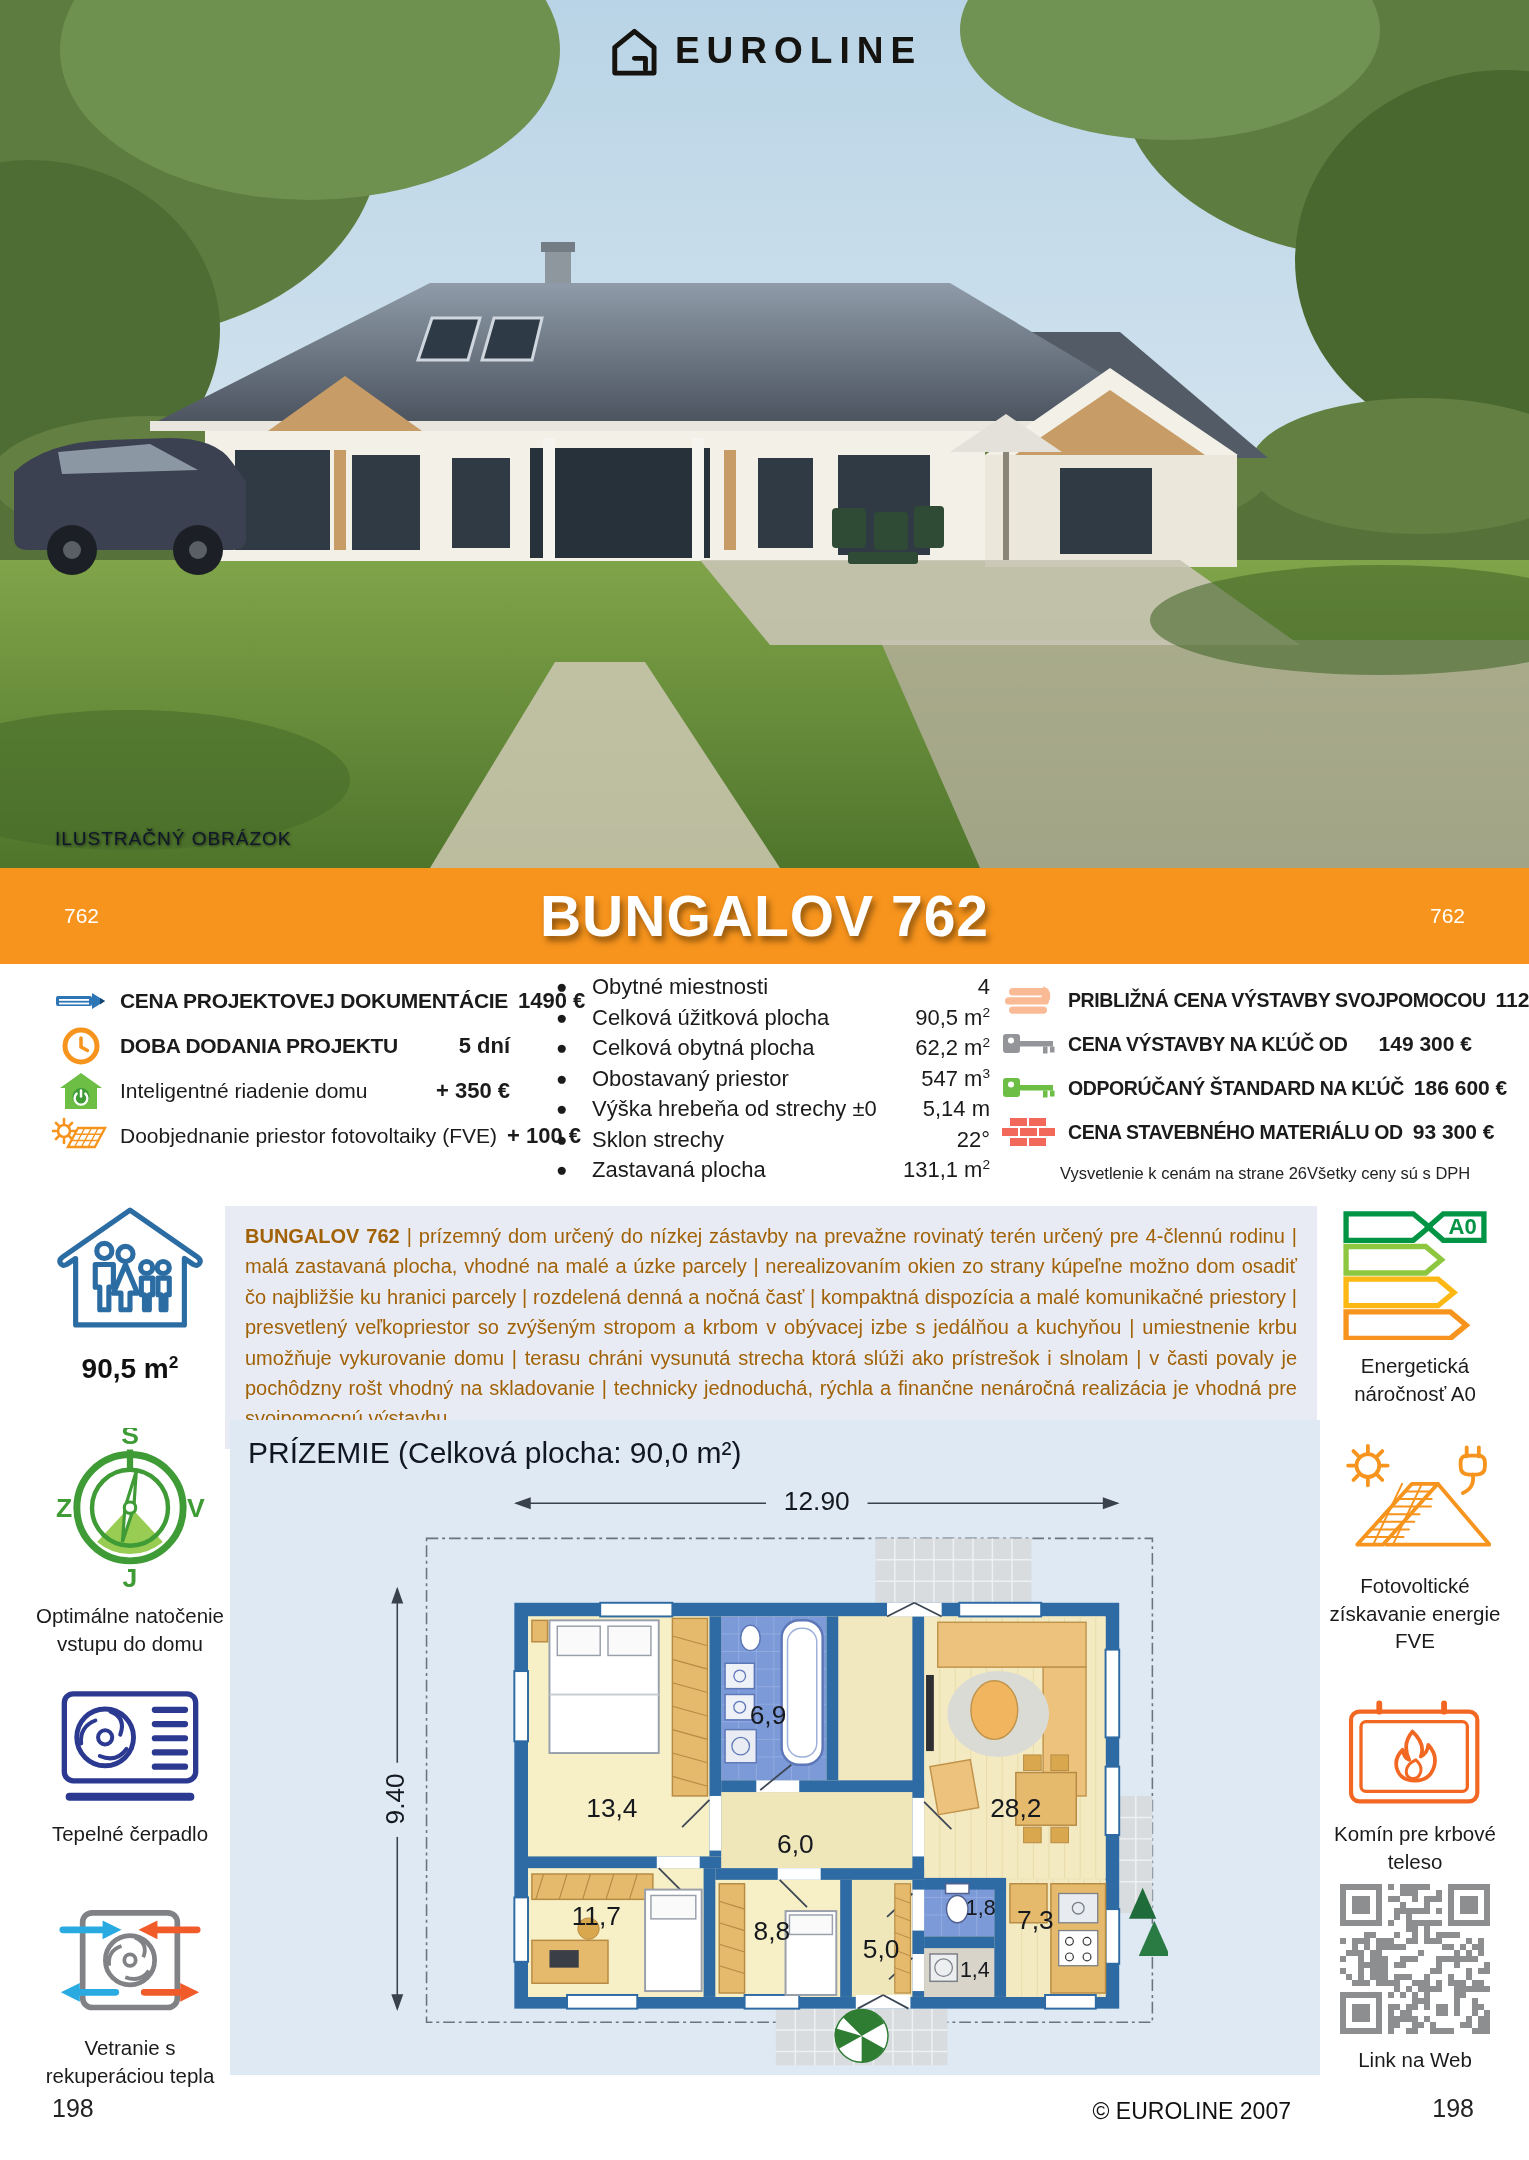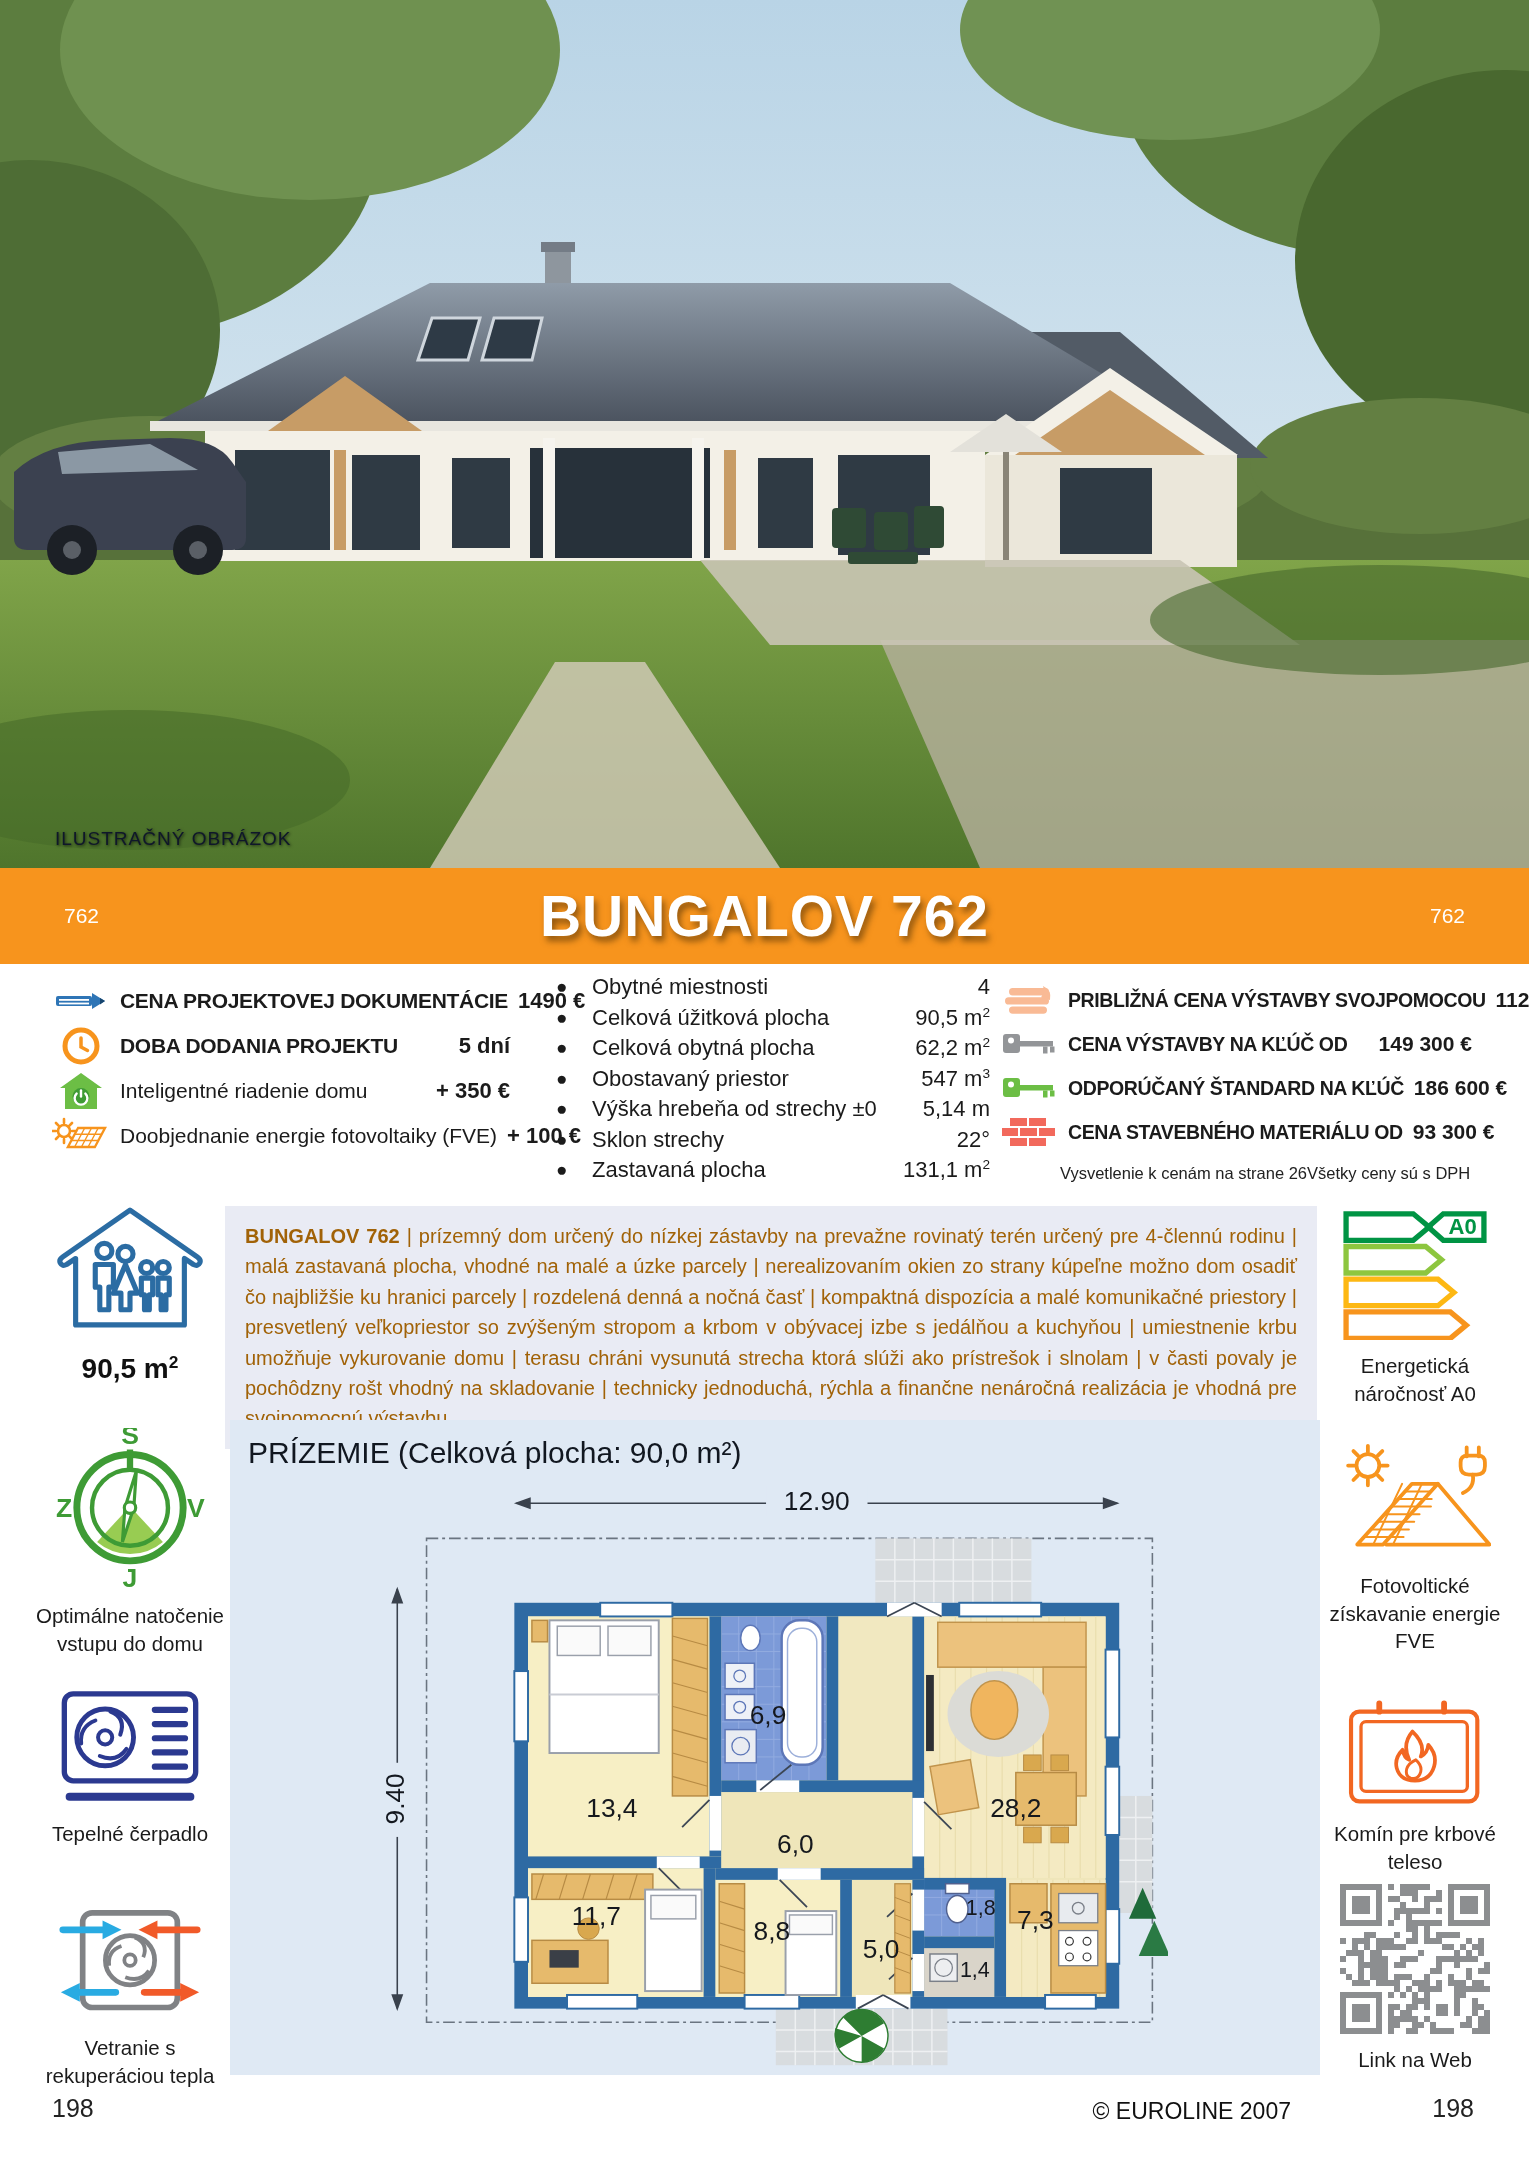"EUROLINE" div.logo { html: none -> <div> <svg> <g> <path></path> <path></path> </g> </svg> <span>EUROLINE</span> </div> }
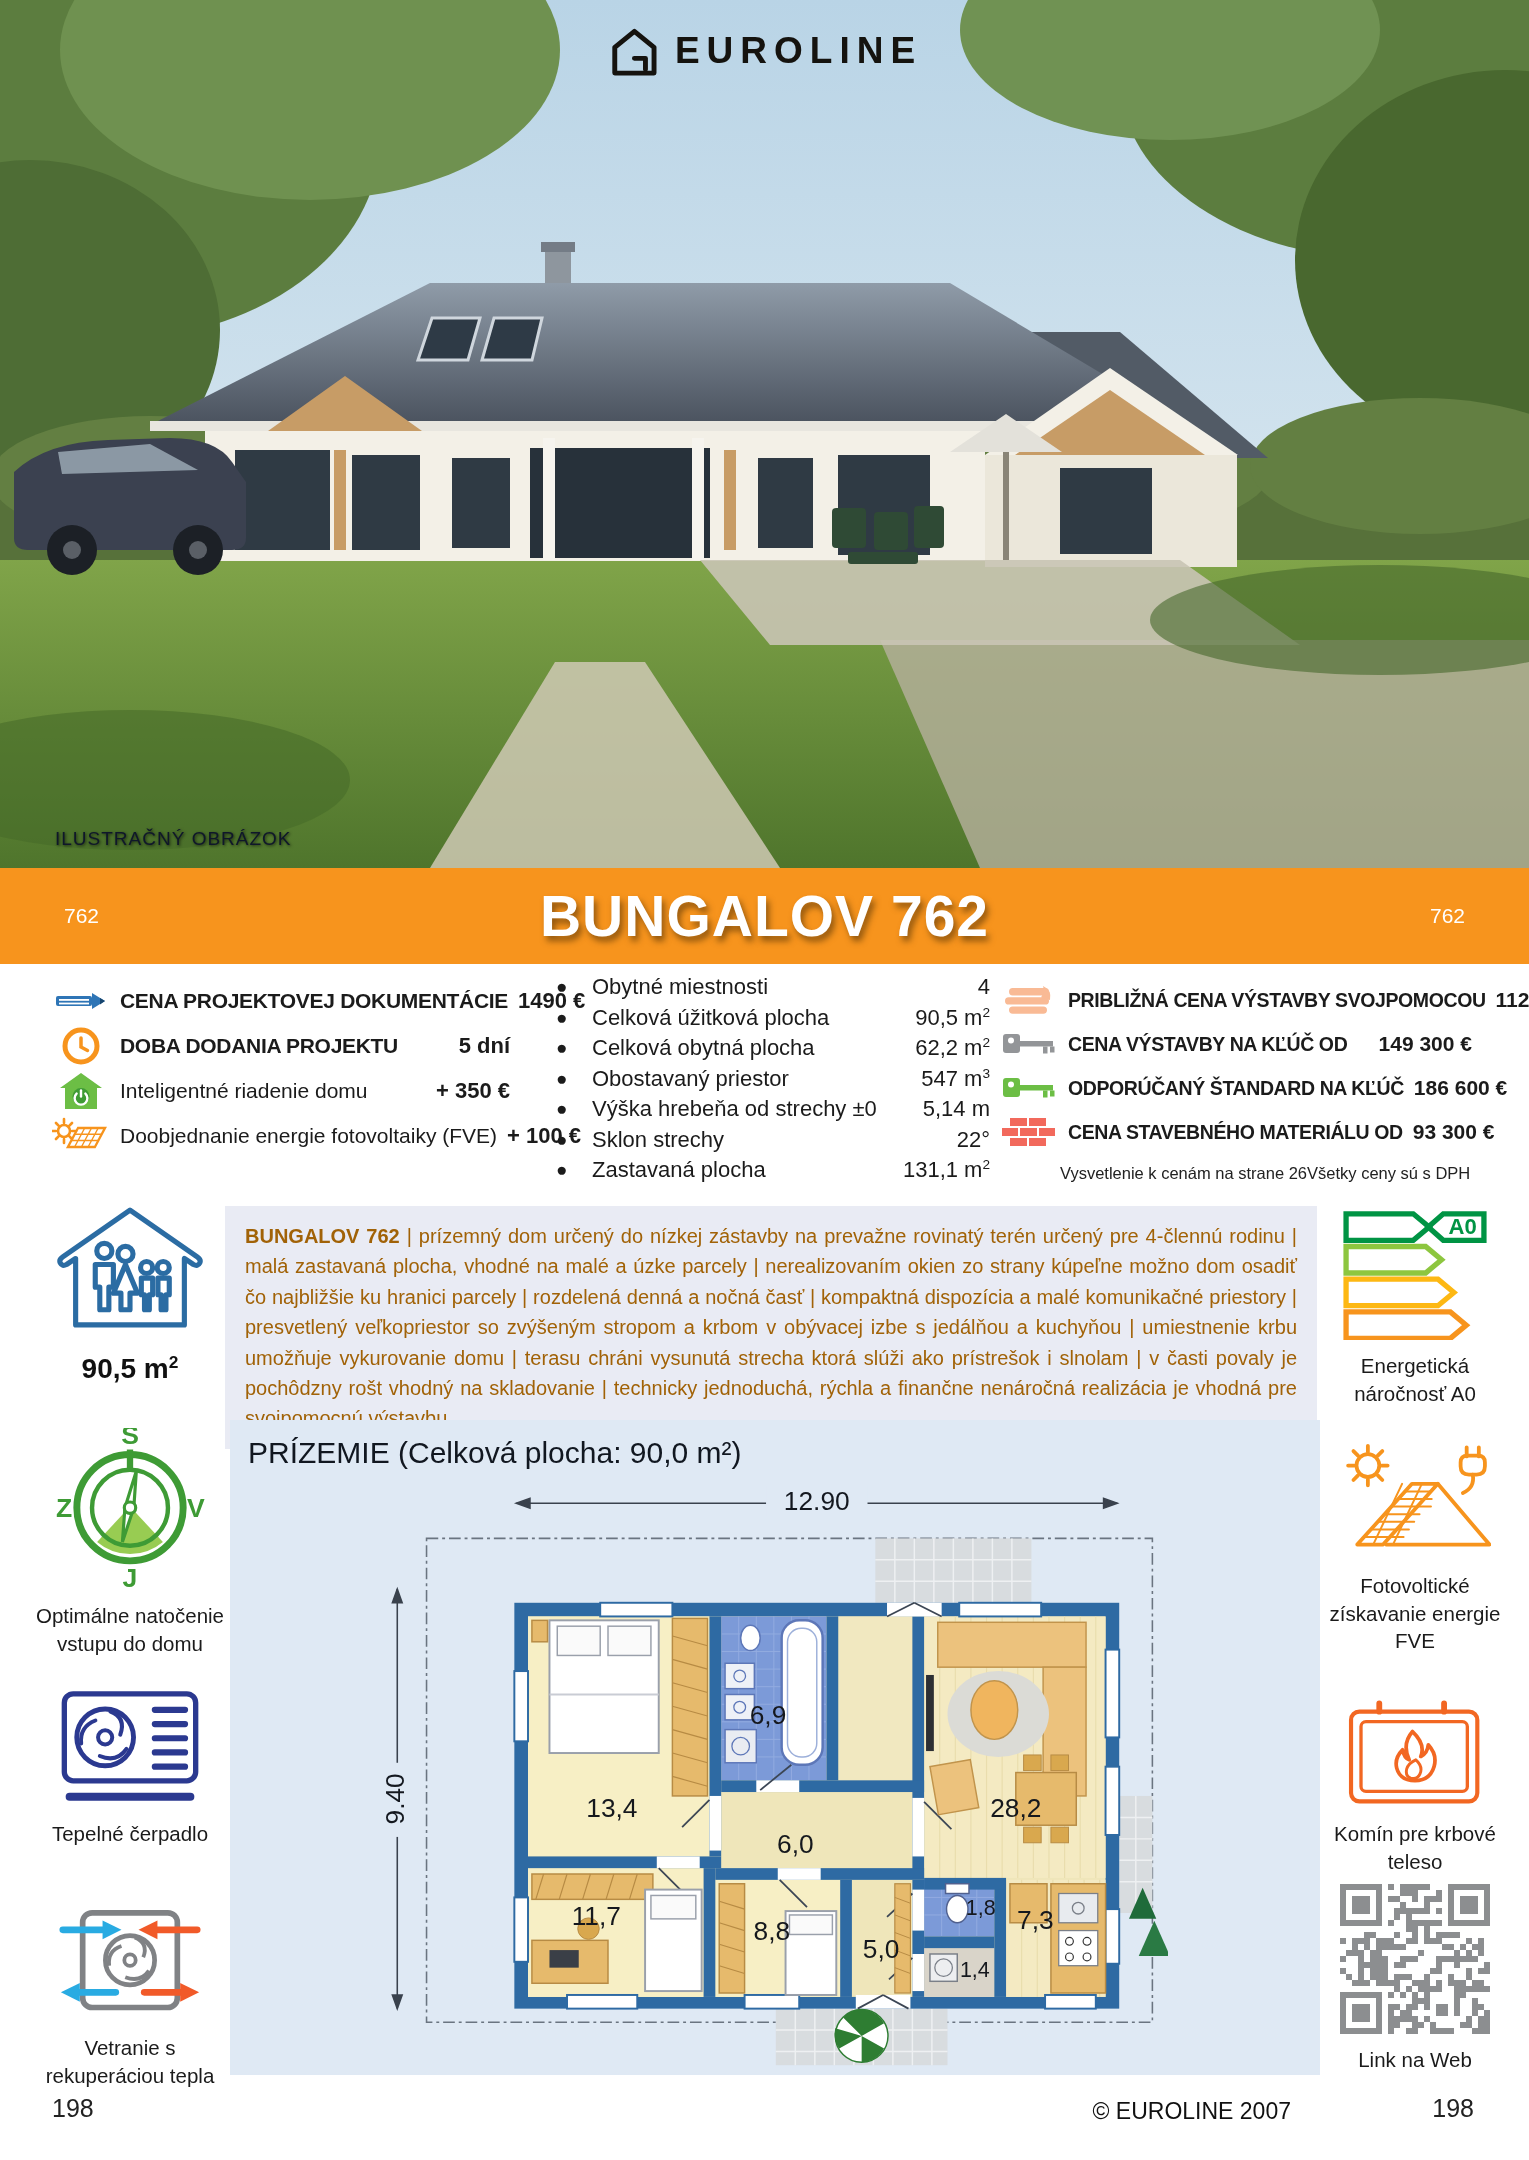"Doobjednanie energie fotovoltaiky (FVE)" span.plabel { text: energie -> priestor }
